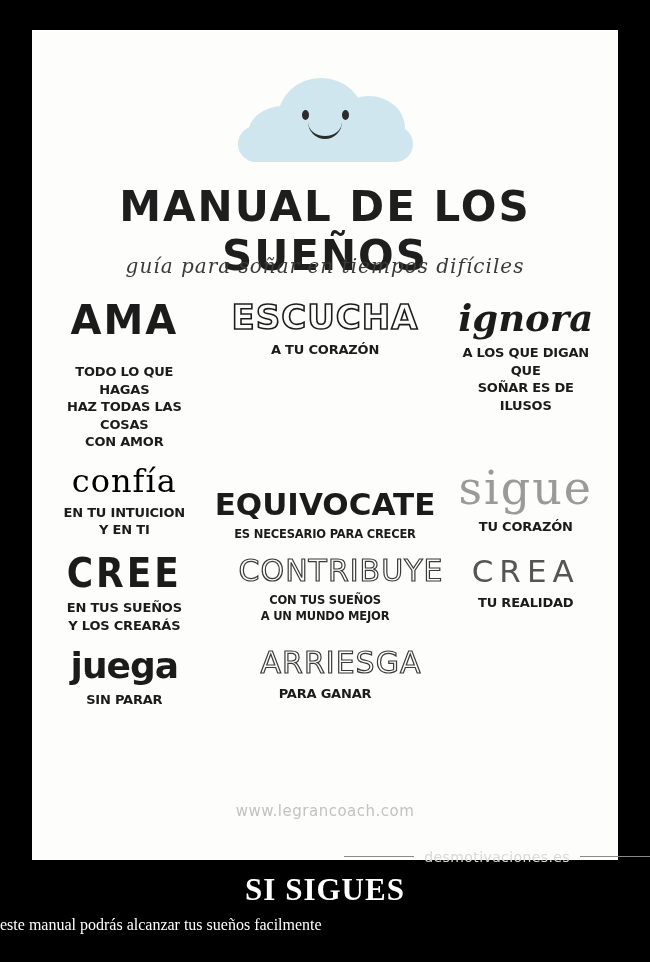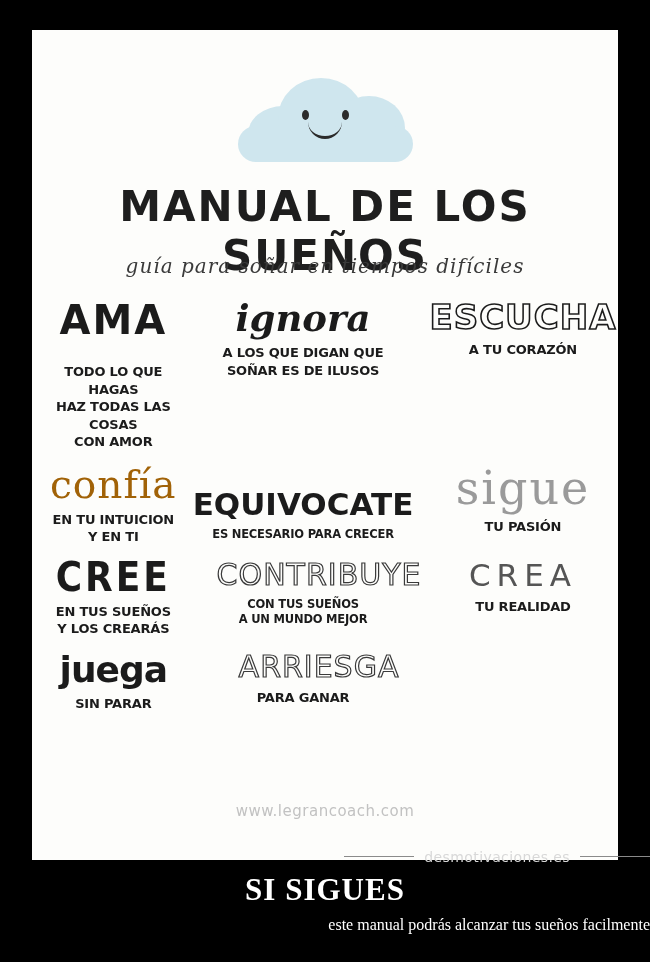"ignora" div.cell { order: before "ESCUCHA" -> after "ESCUCHA" }
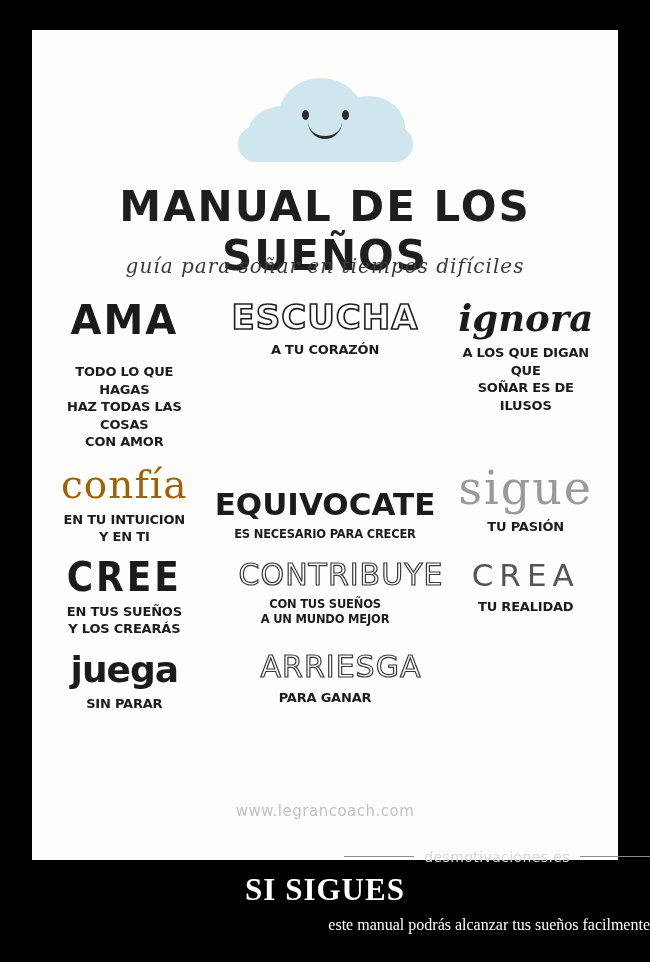"confía" .kw.thin { color: #a16207 -> #000000; font-size: 39px -> 32px }
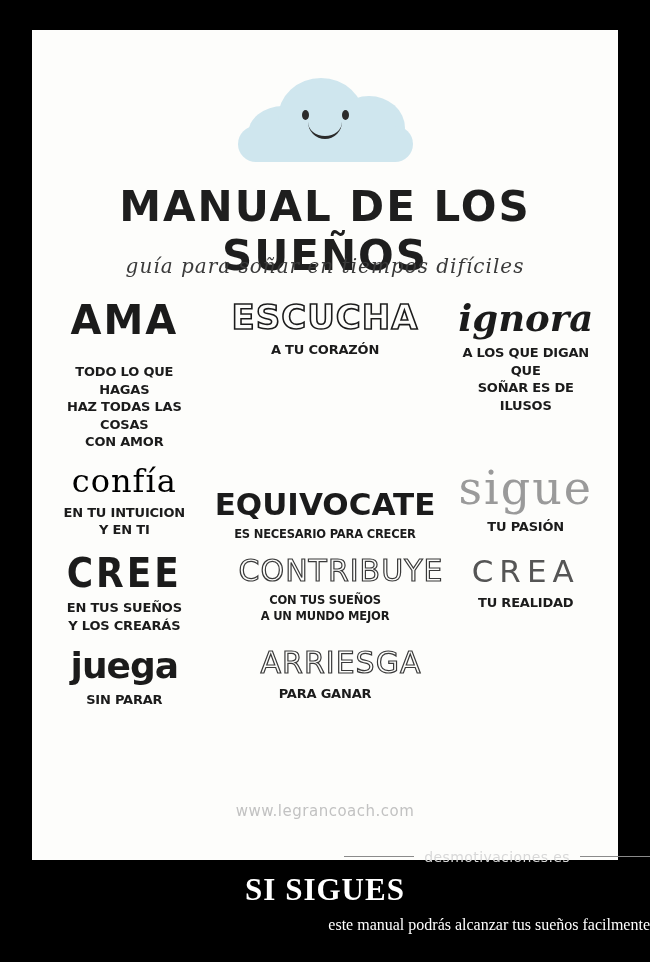"TU PASIÓN" div.desc { text: PASIÓN -> CORAZÓN }
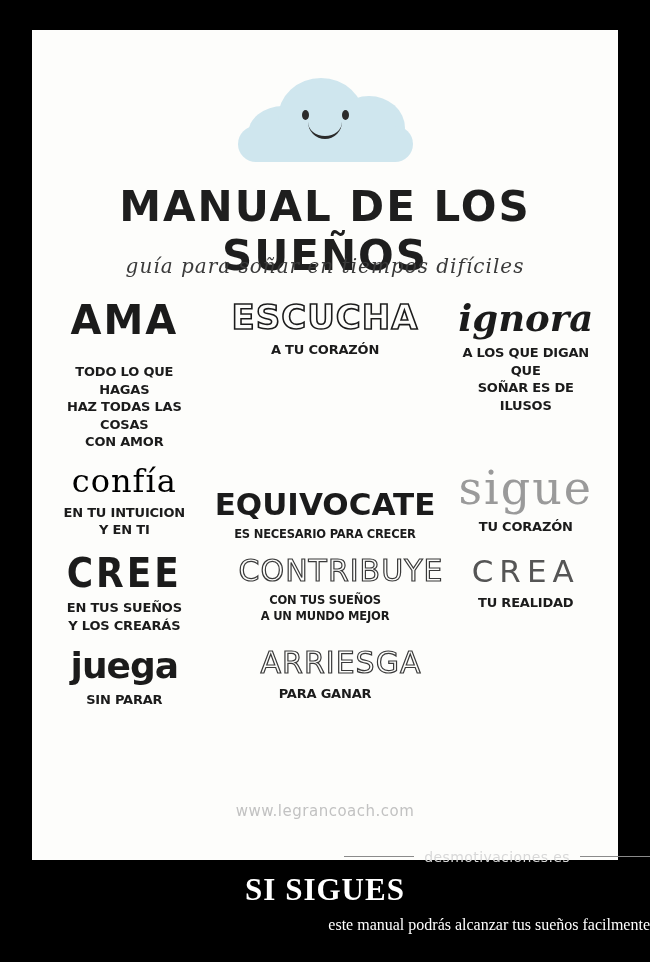"este manual podrás alcanzar tus" .caption-sub { text-align: right -> left }
